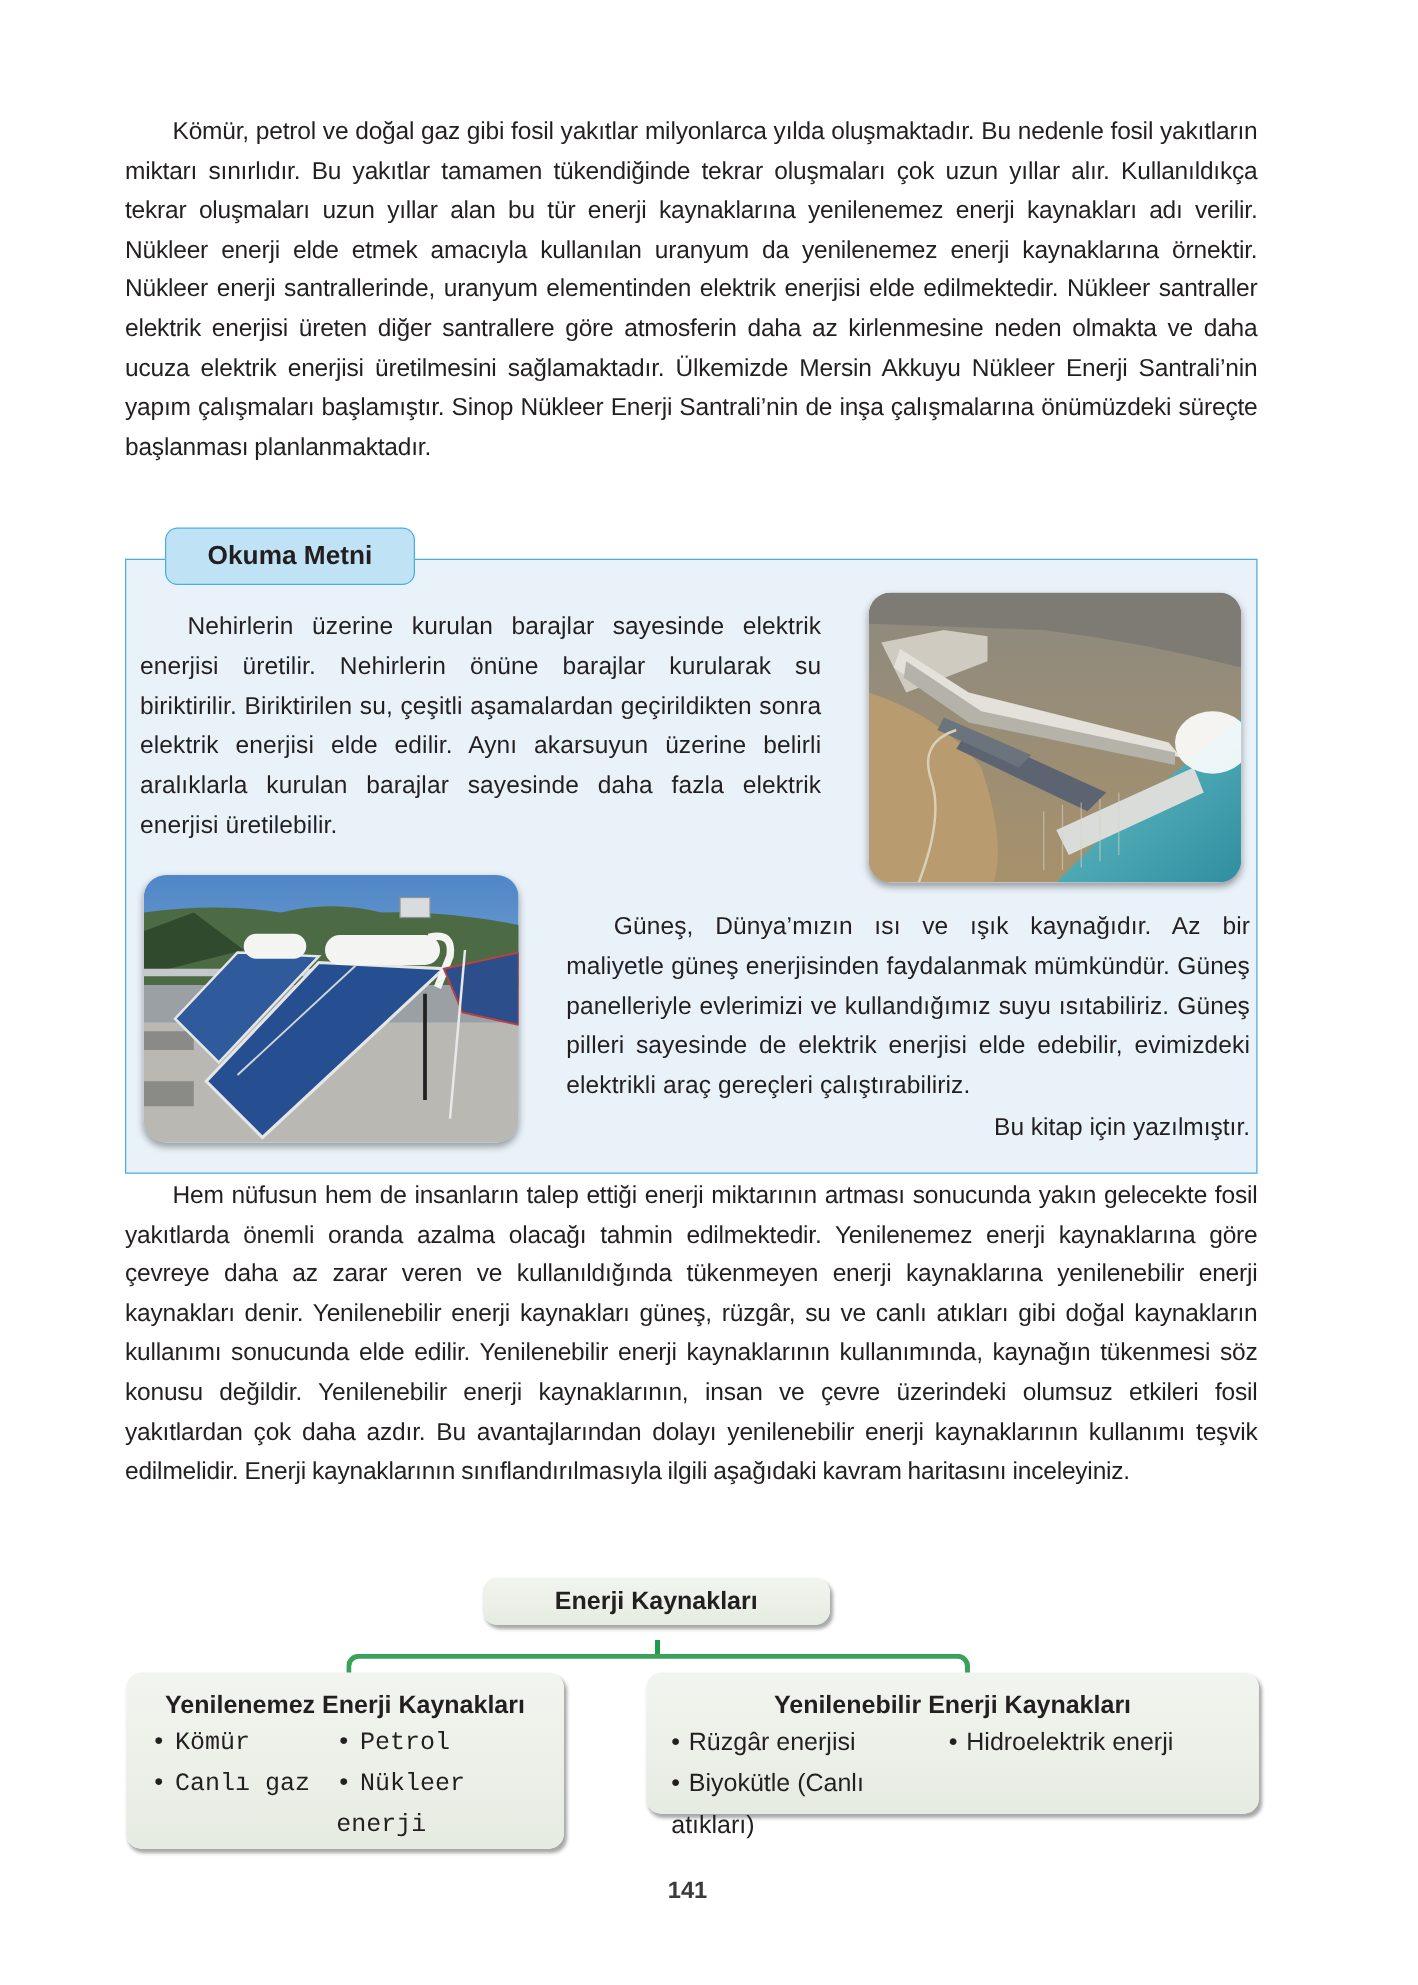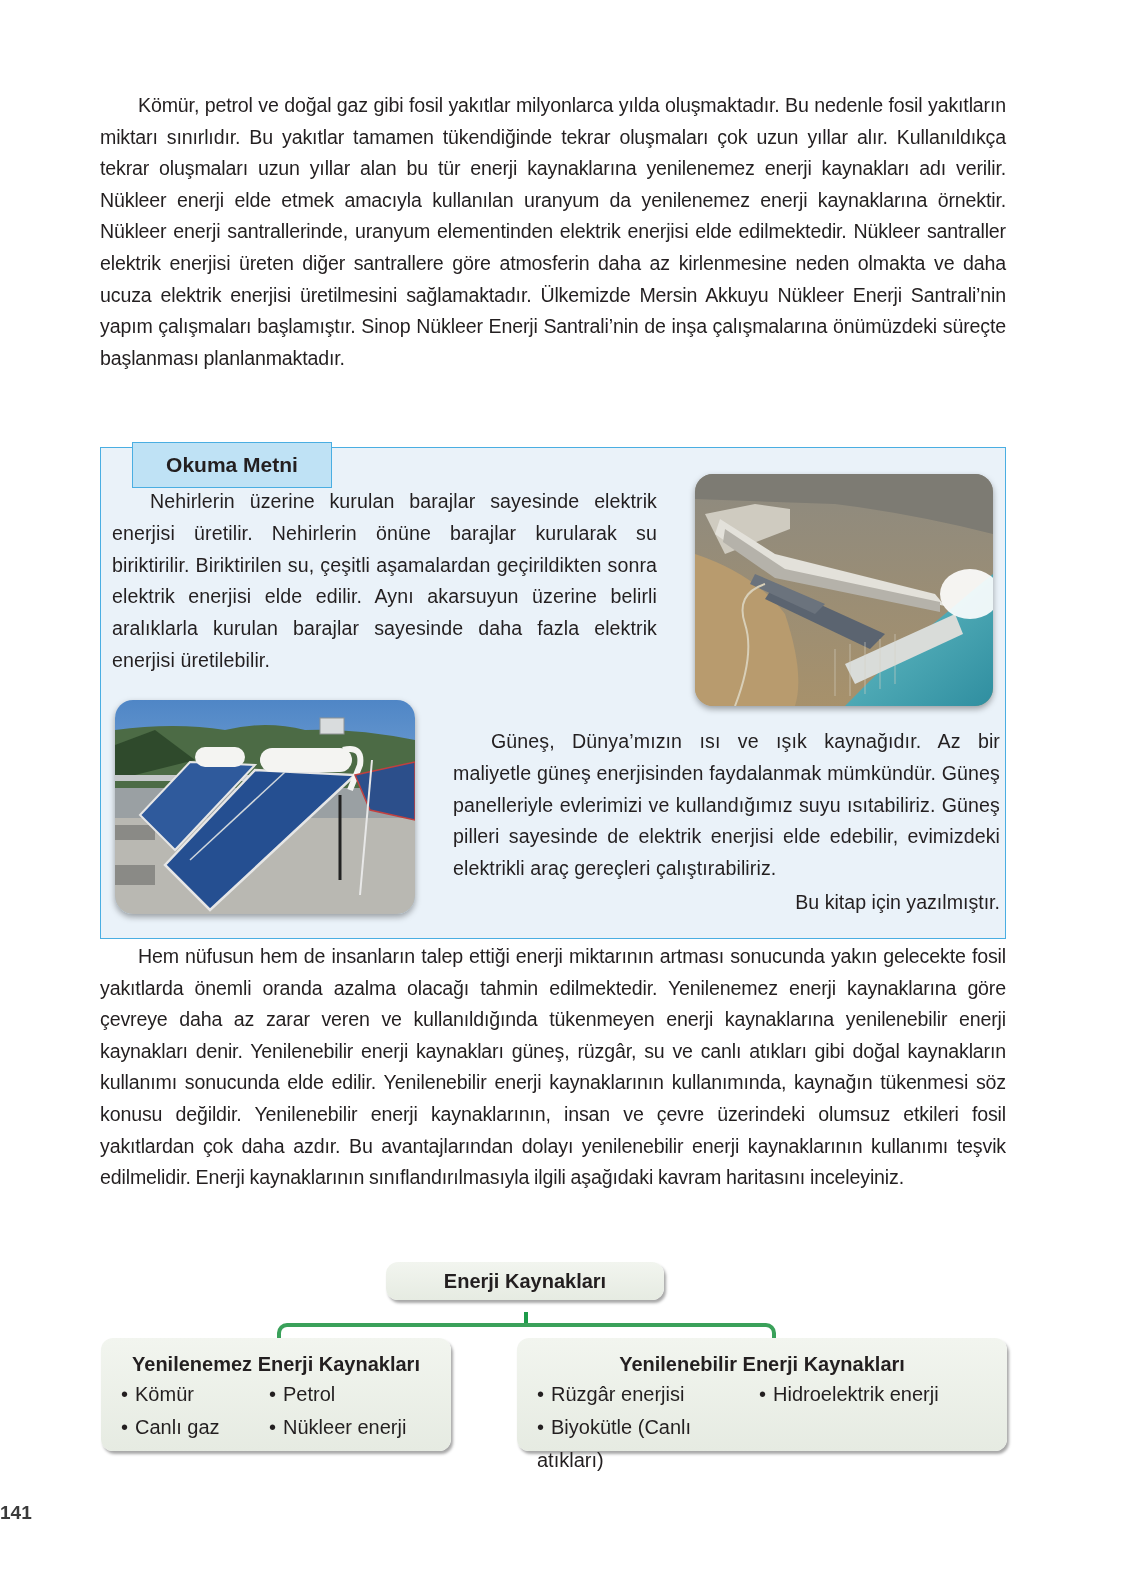"Okuma Metni" .reading-tab { border-radius: 0 -> 10px; top: 442px -> 422px }
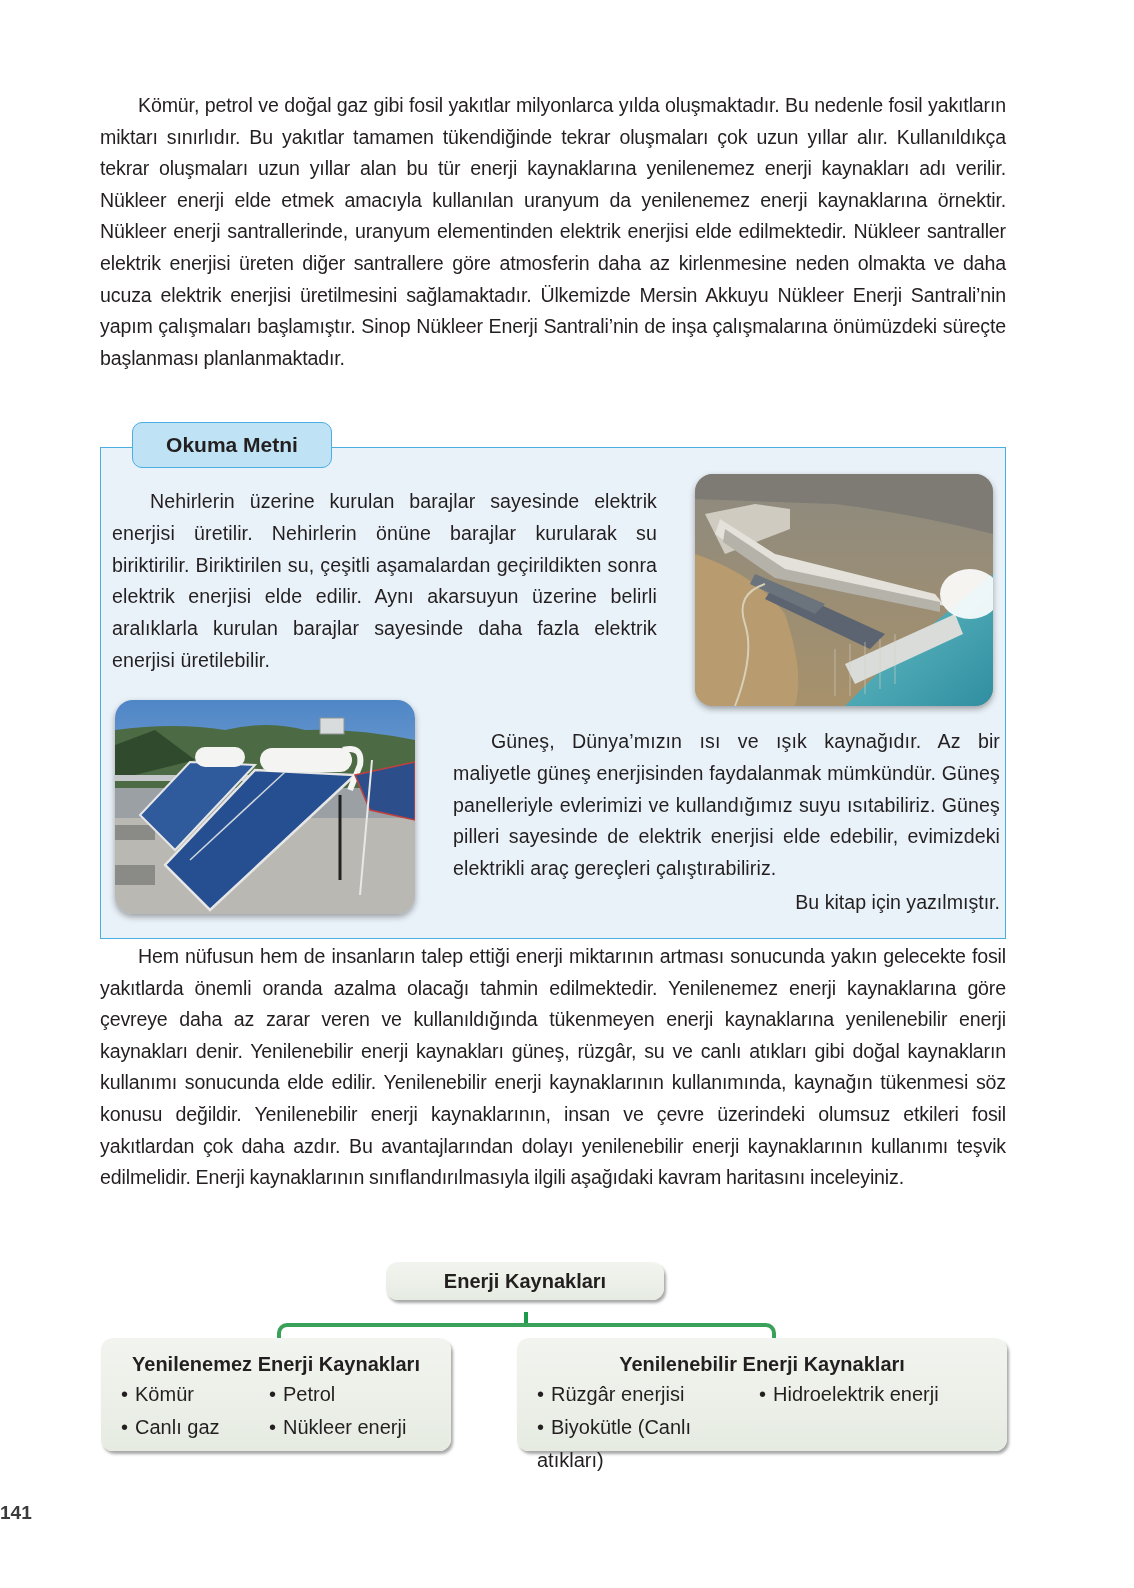"Yenilenemez Enerji Kaynakları" .cm-left { height: 113px -> 141px }
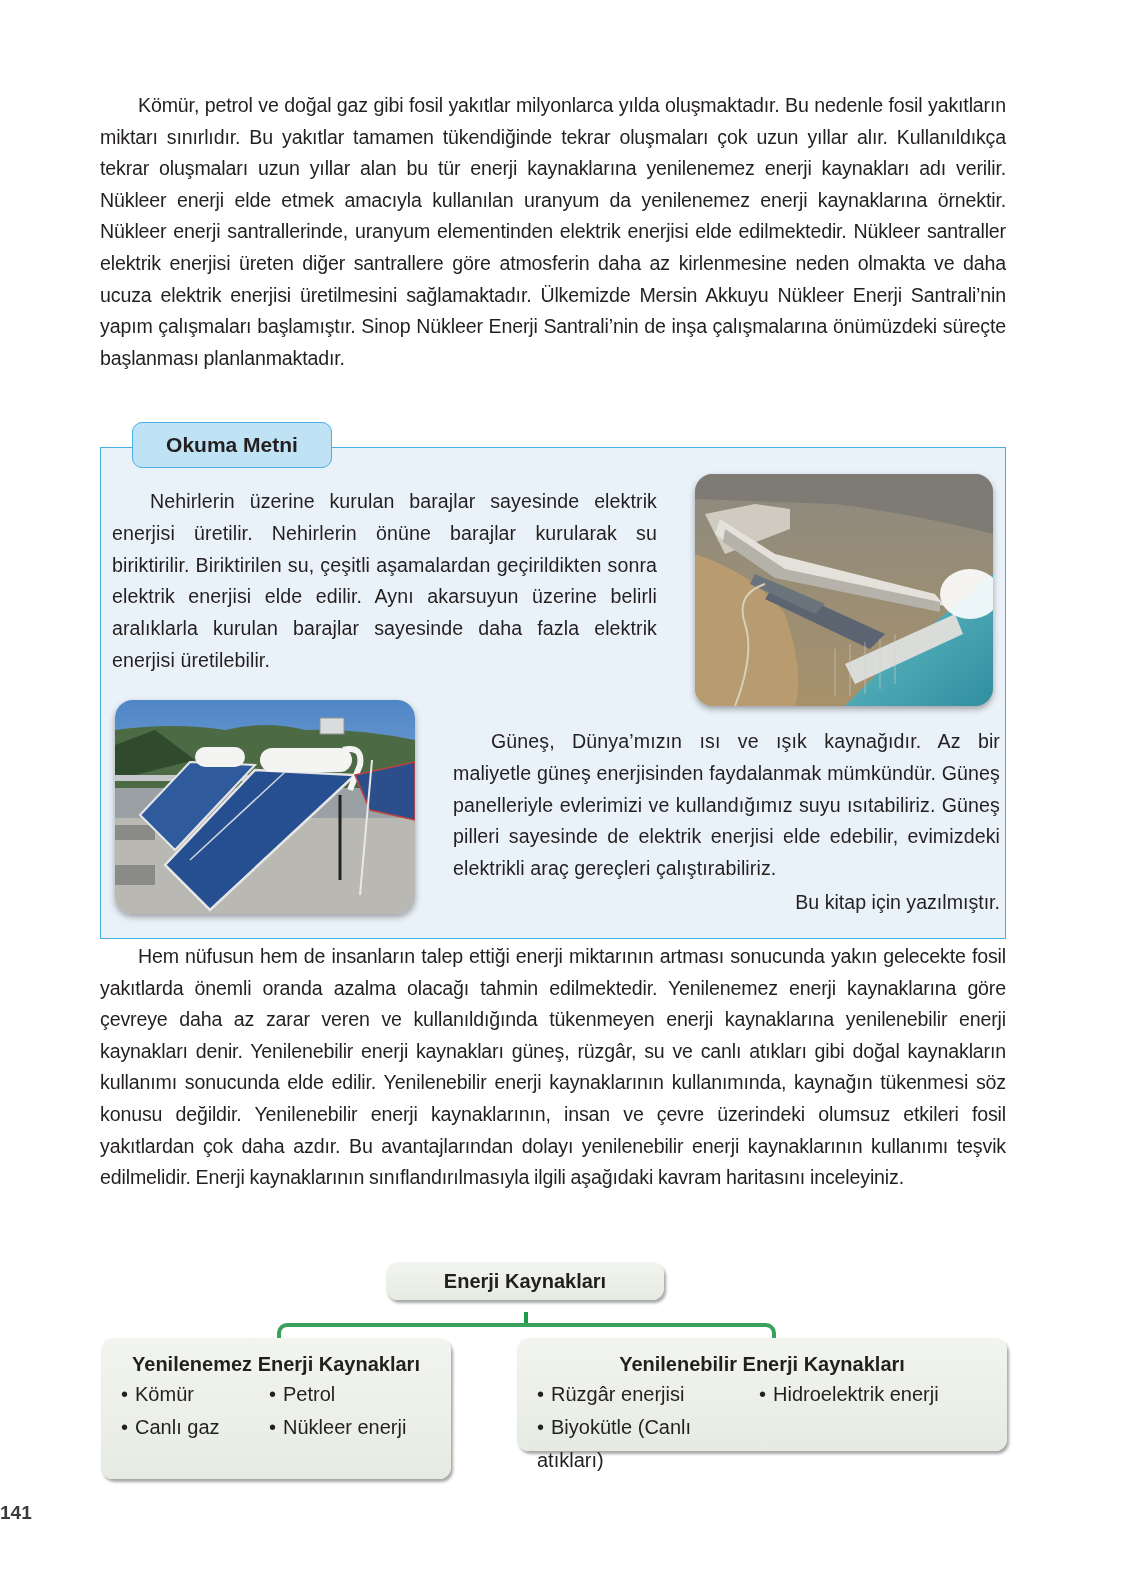"Kömür" .cm-left .cm-items { font-family: none -> Liberation Mono, monospace }
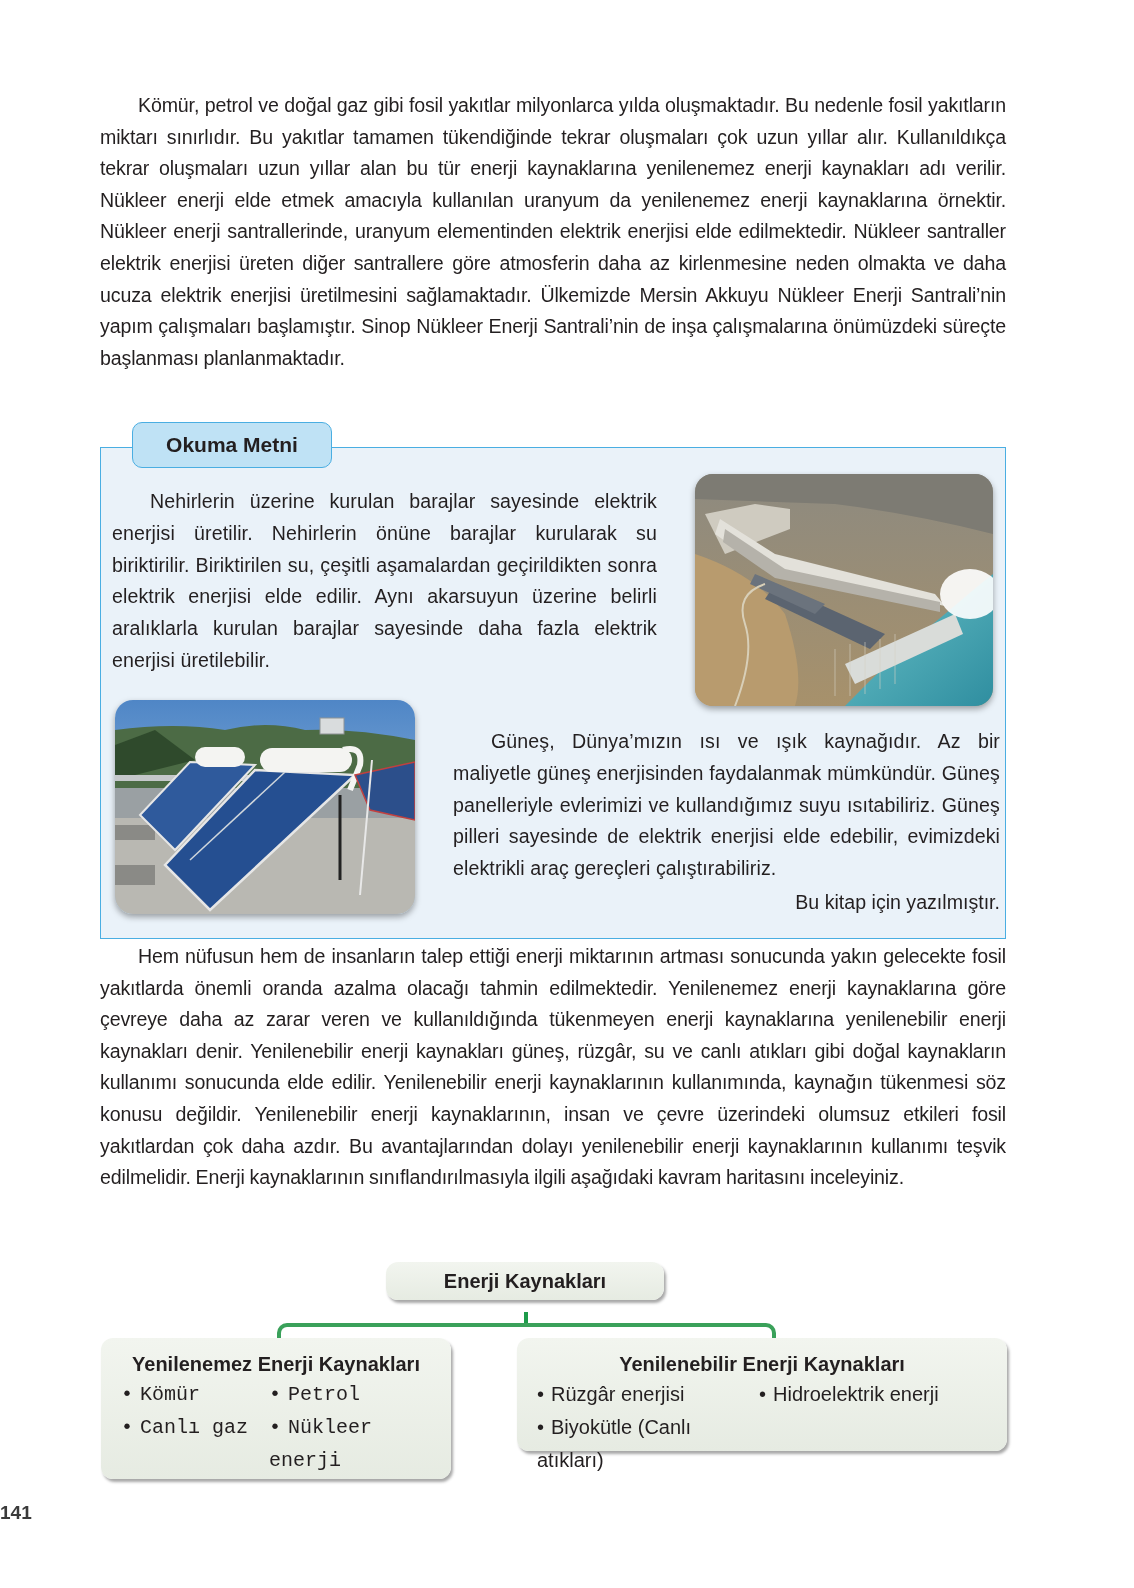"141" .page-number { text-align: none -> center }
